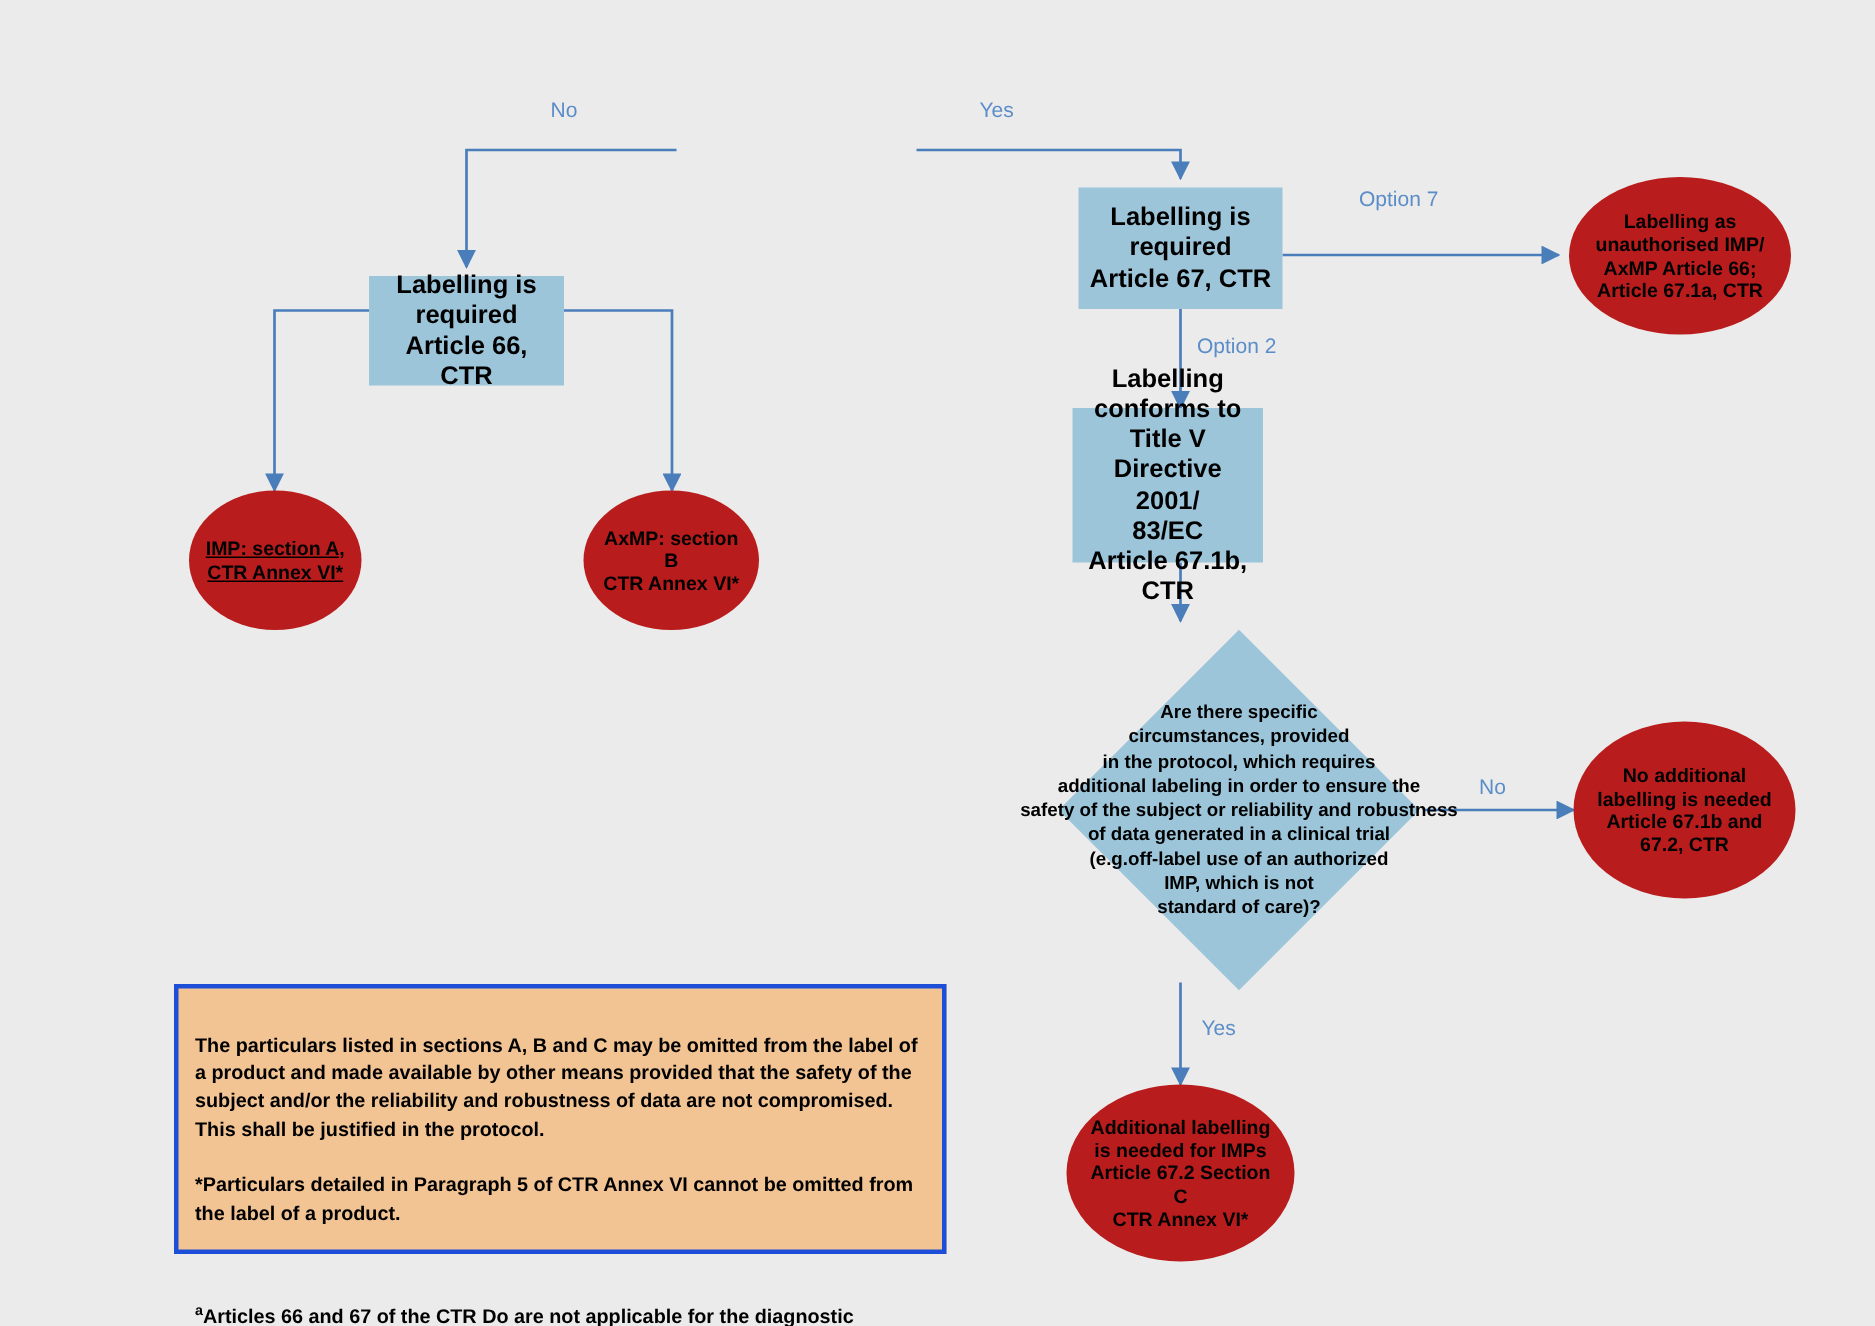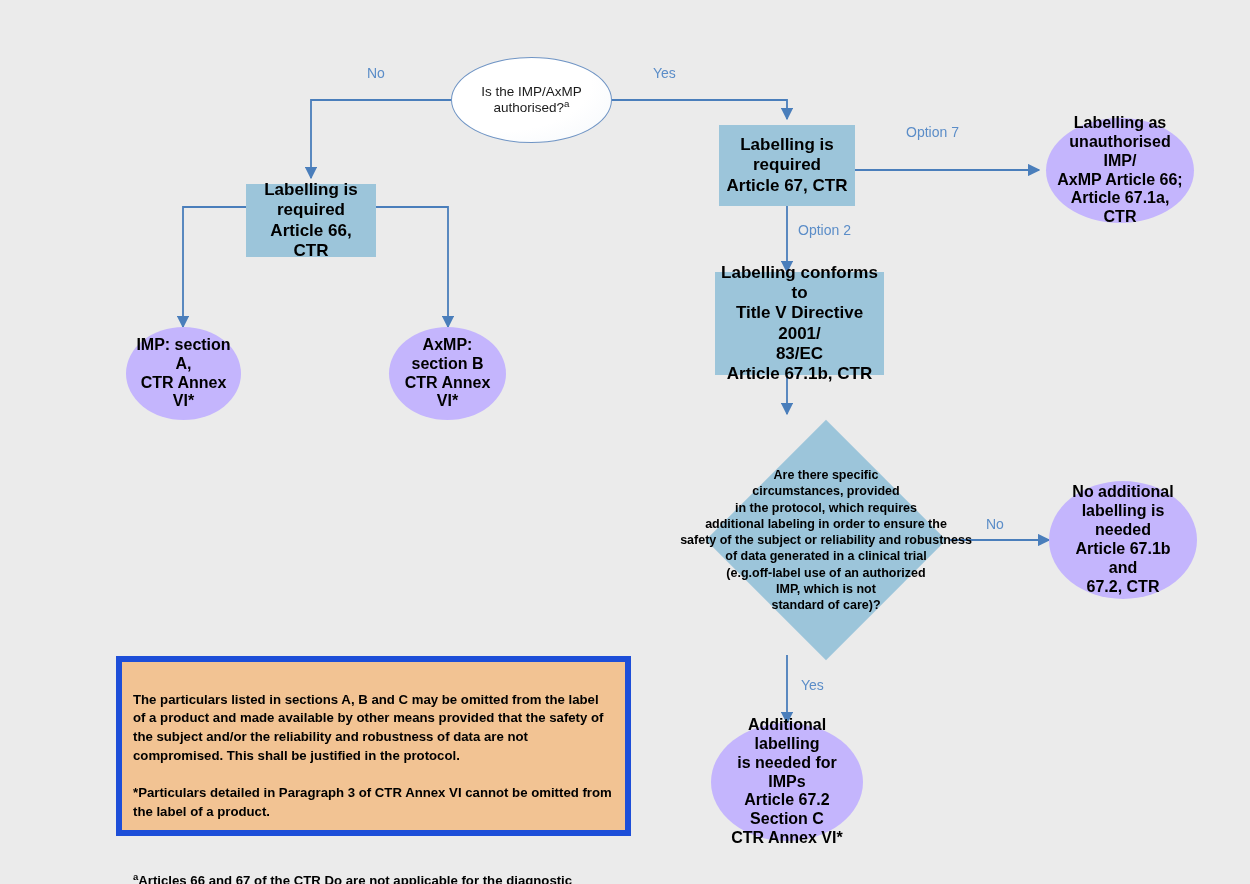"Is the IMP/AxMP" div.node { html: <div> <div><span>Is the IMP/AxMP authorised?</span><sup>a</sup></div> </div> -> none }
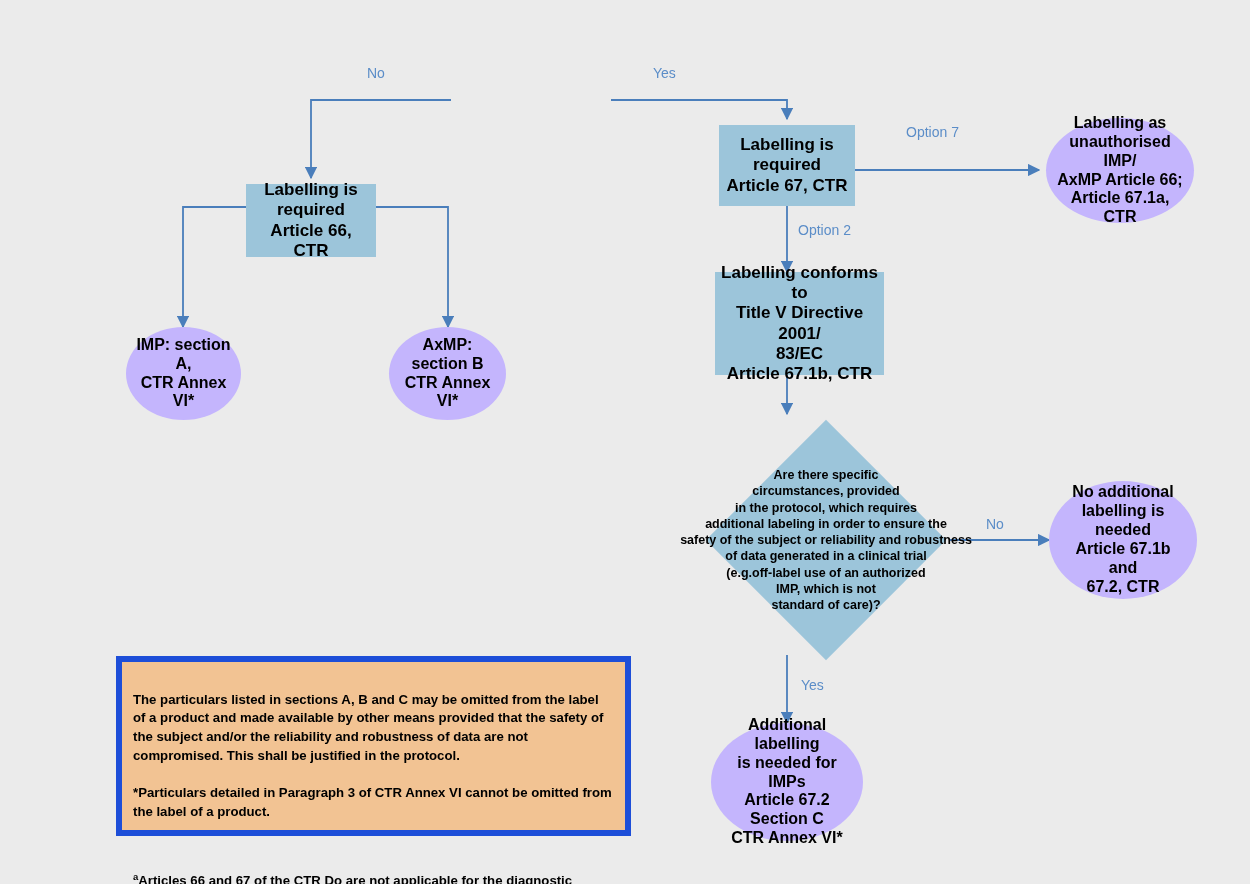"Labelling as" .ellipse { background: #c4b5fd -> #b91c1c; font-size: 16px -> 13px }
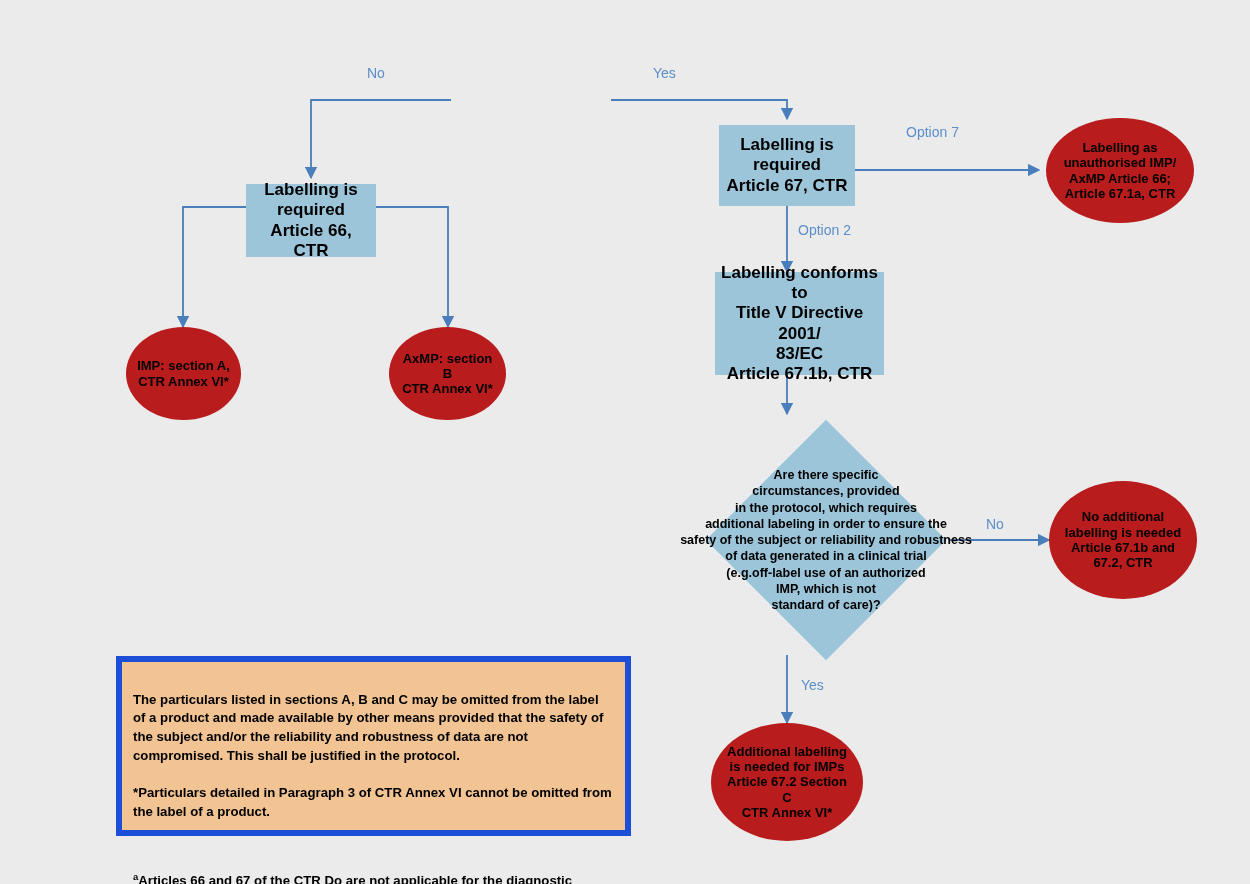"Labelling conforms to" div.node { width: 169px -> 127px }
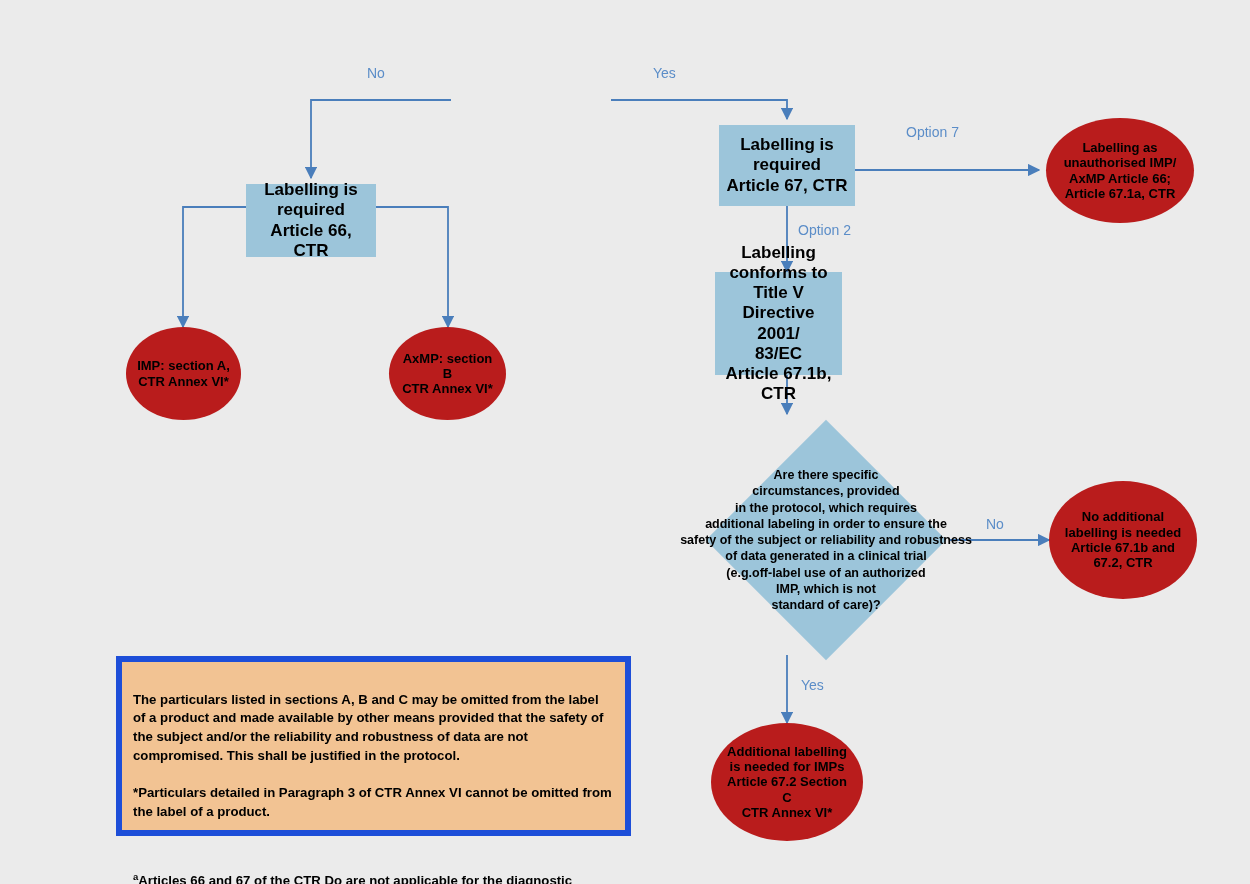"IMP: section A," div.node { text-decoration: none -> underline }
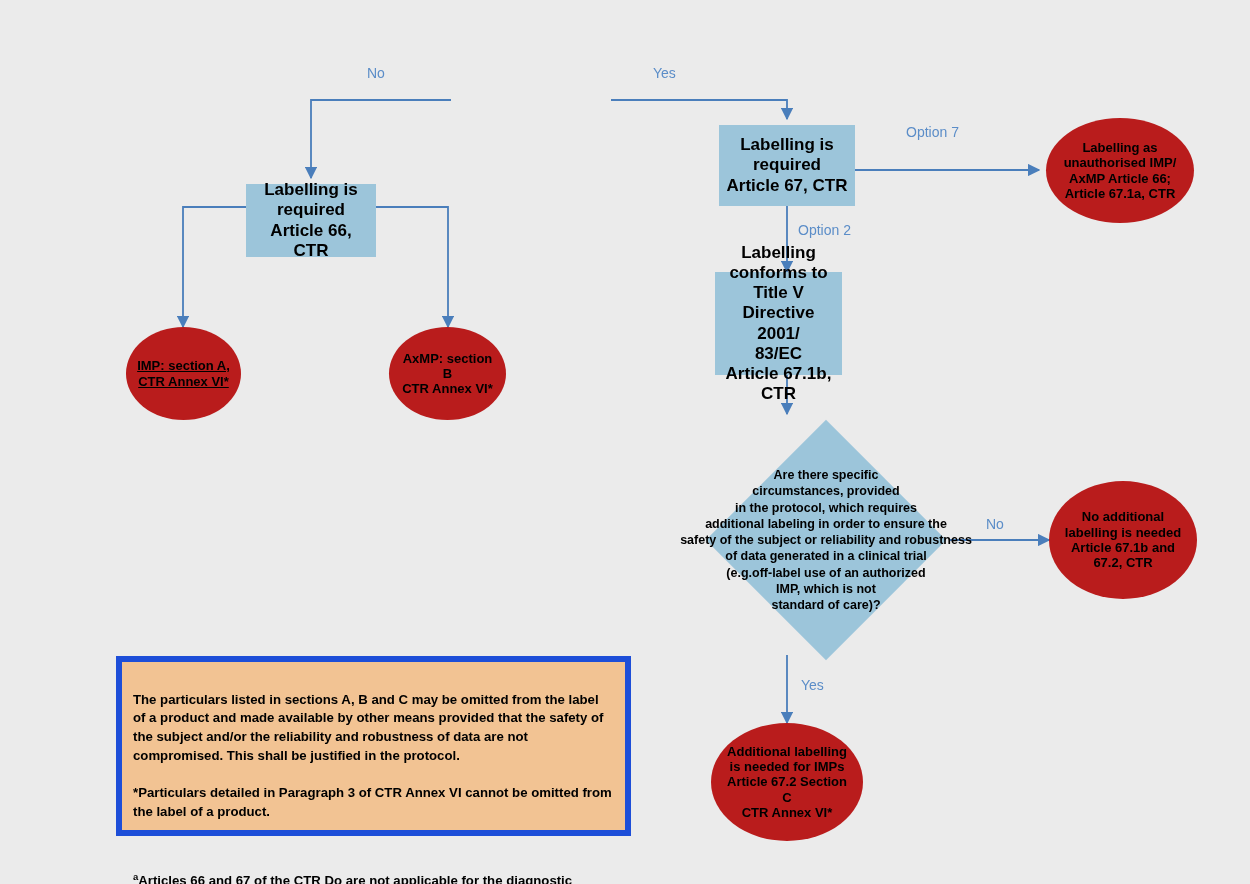"The particulars listed in sections" .note { border: 6px solid #1d4ed8 -> 3px solid #1d4ed8 }
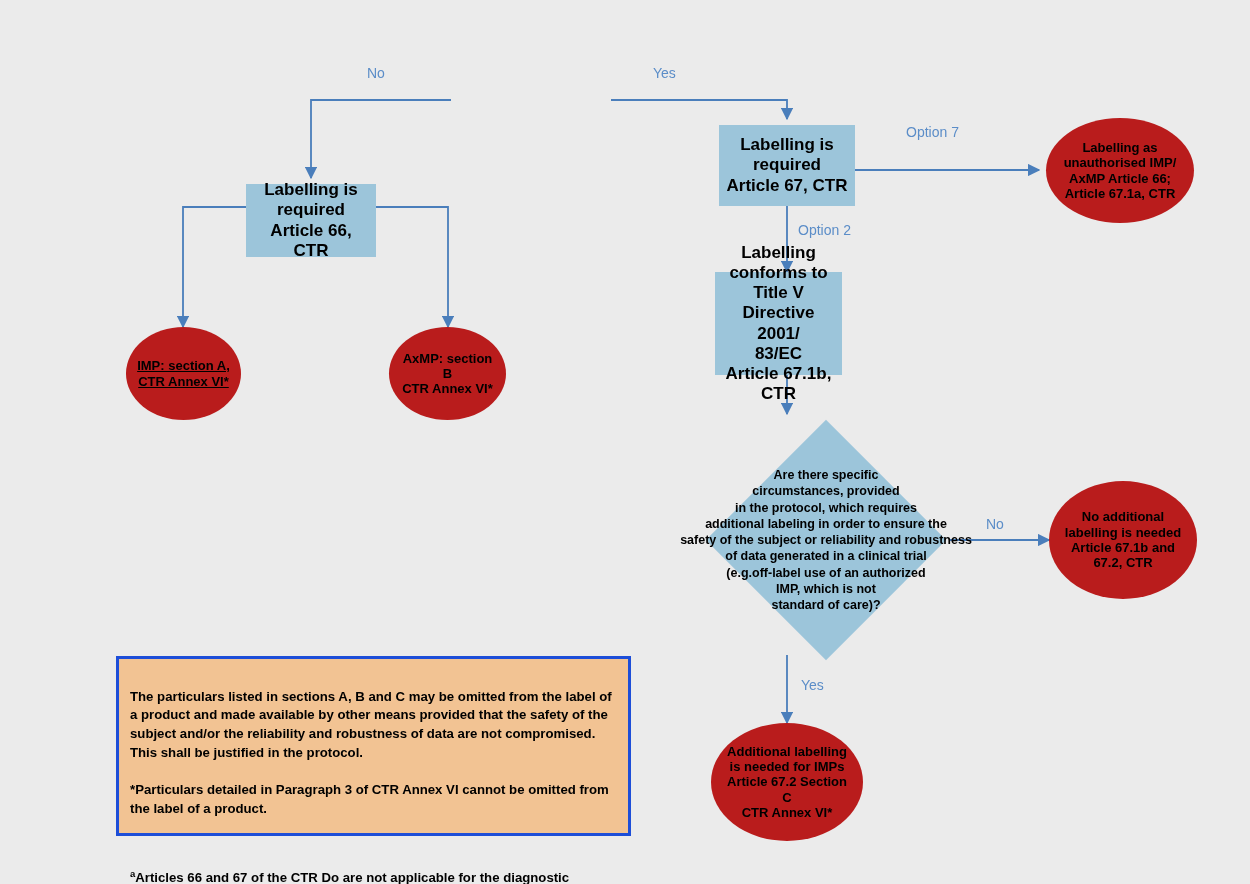"*Particulars detailed in Paragraph 3" p.blk { text: 3 -> 5 }
